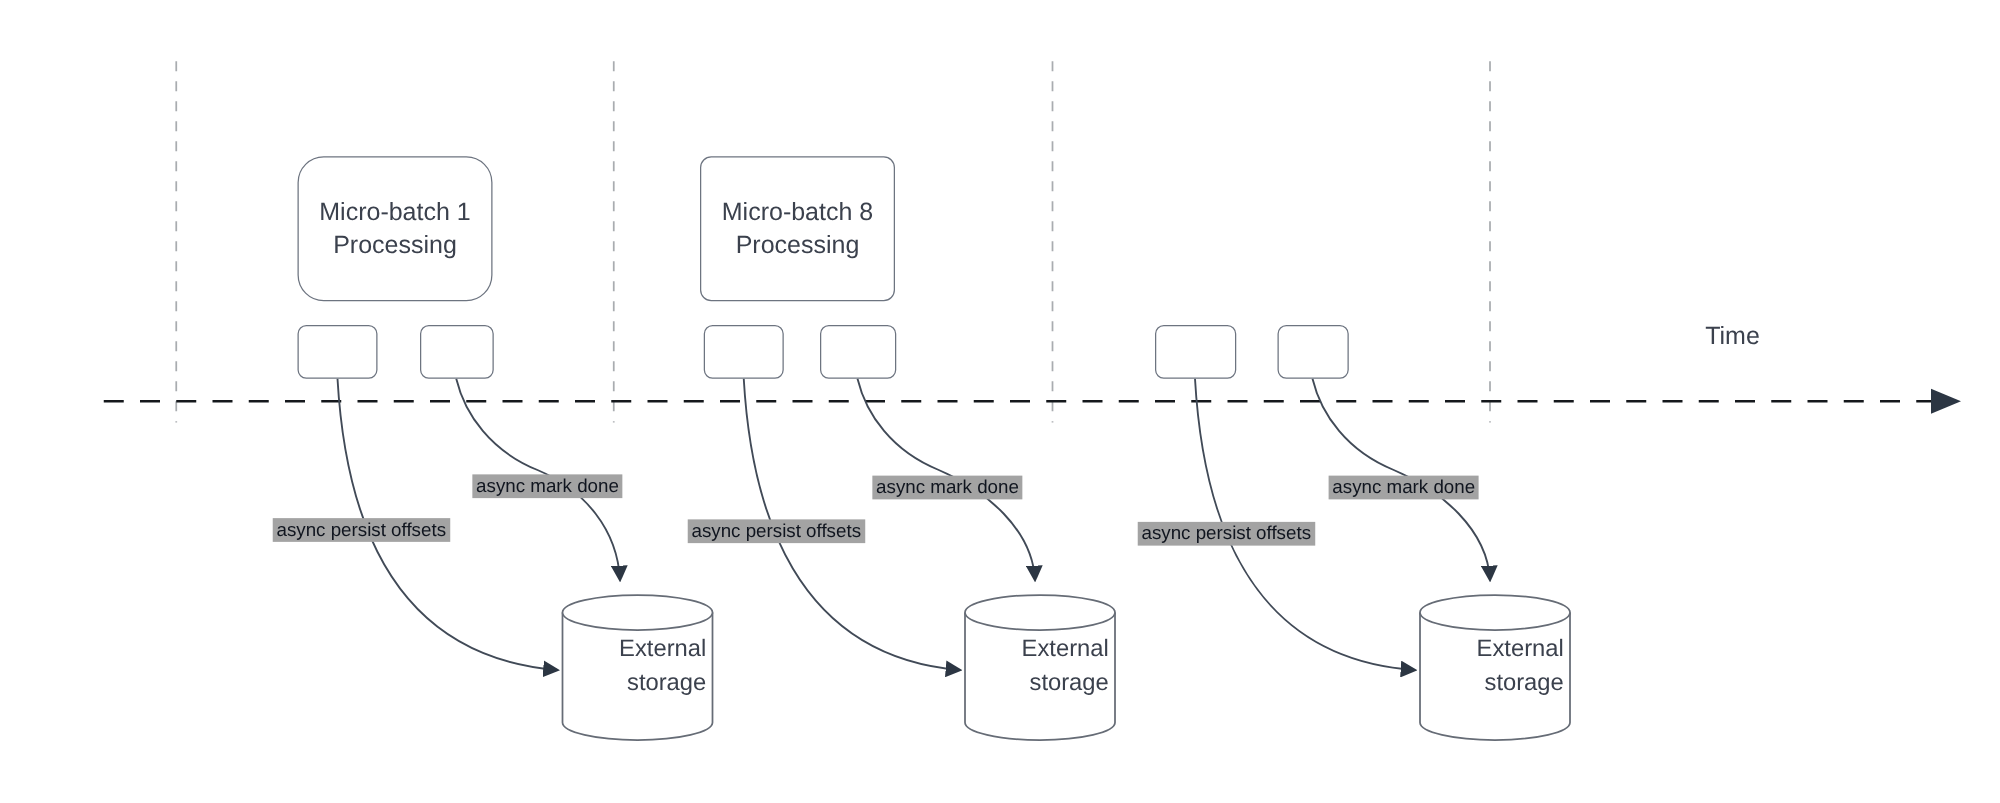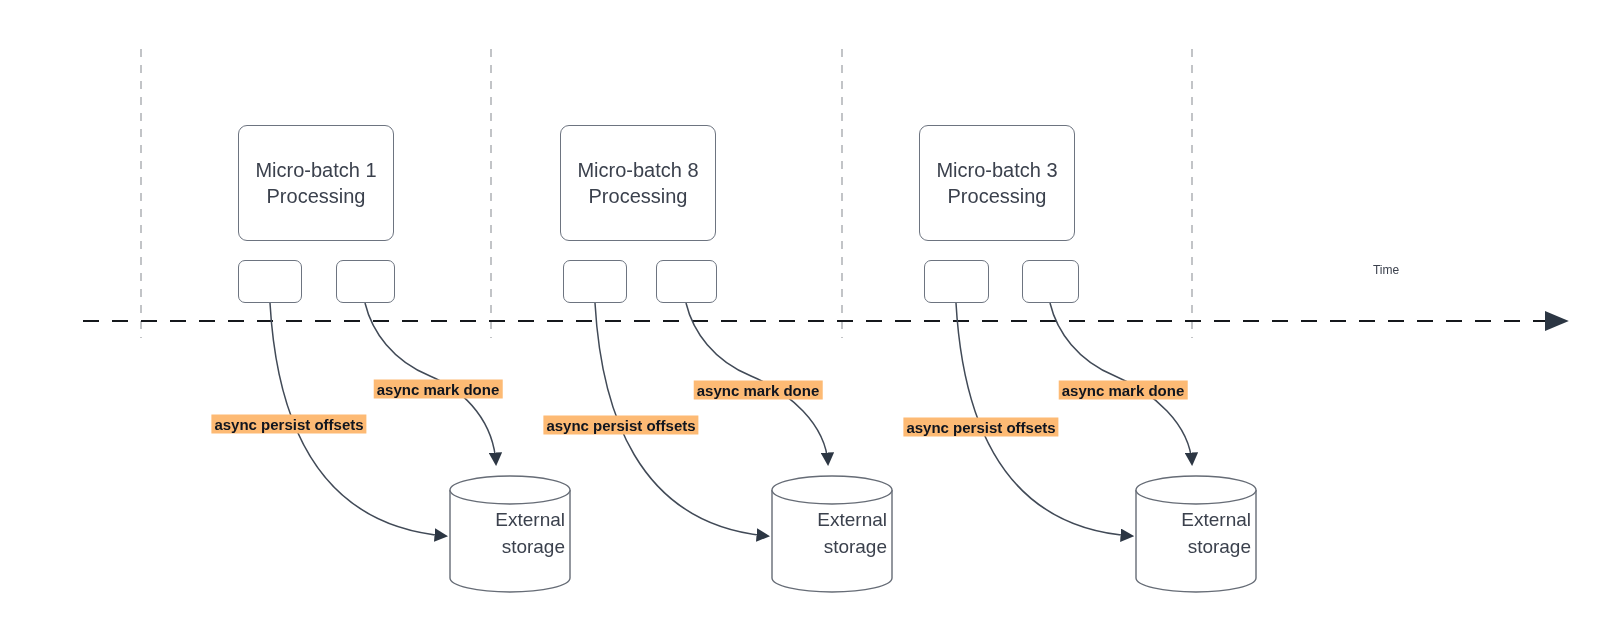"Micro-batch 1 Processing" div.main-box { border-radius: none -> 21px }
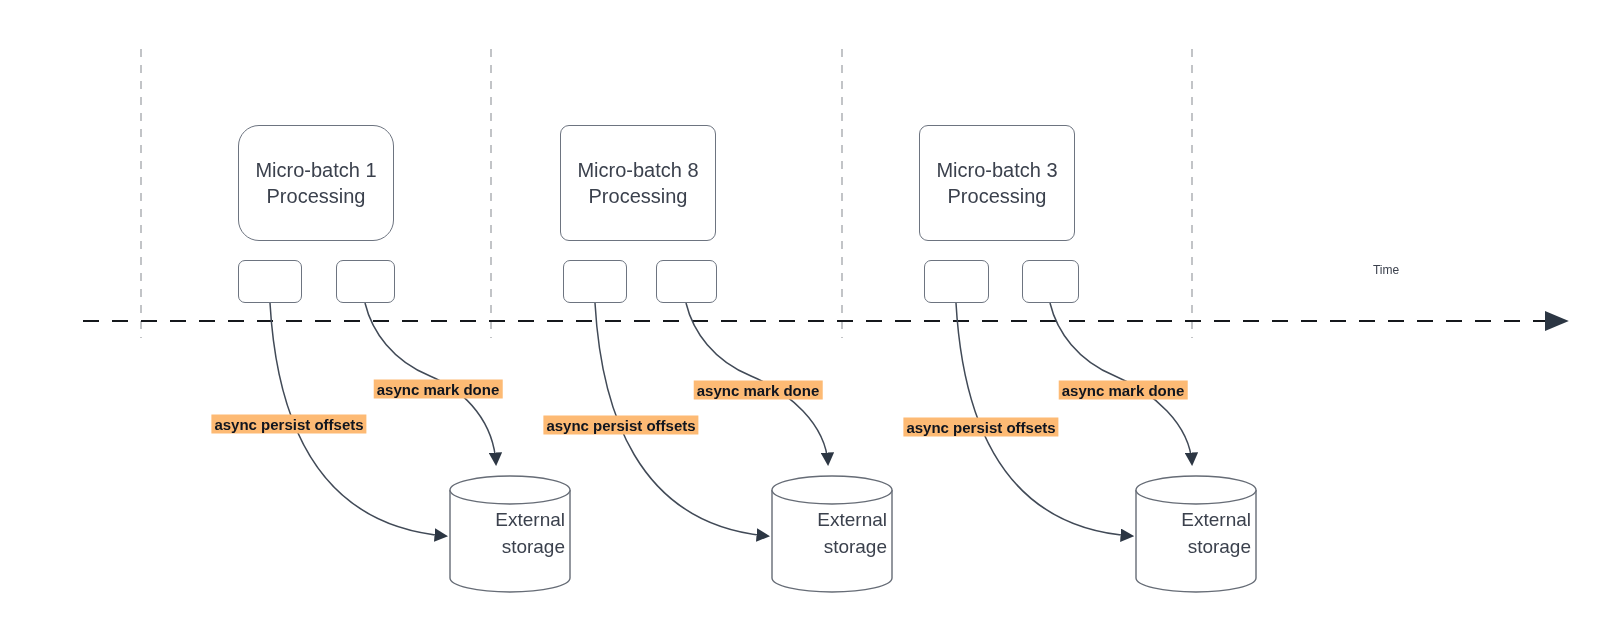"Micro-batch 3 Processing" div.main-box { html: <div> <span>Micro-batch 3 Processing</span> </div> -> none }
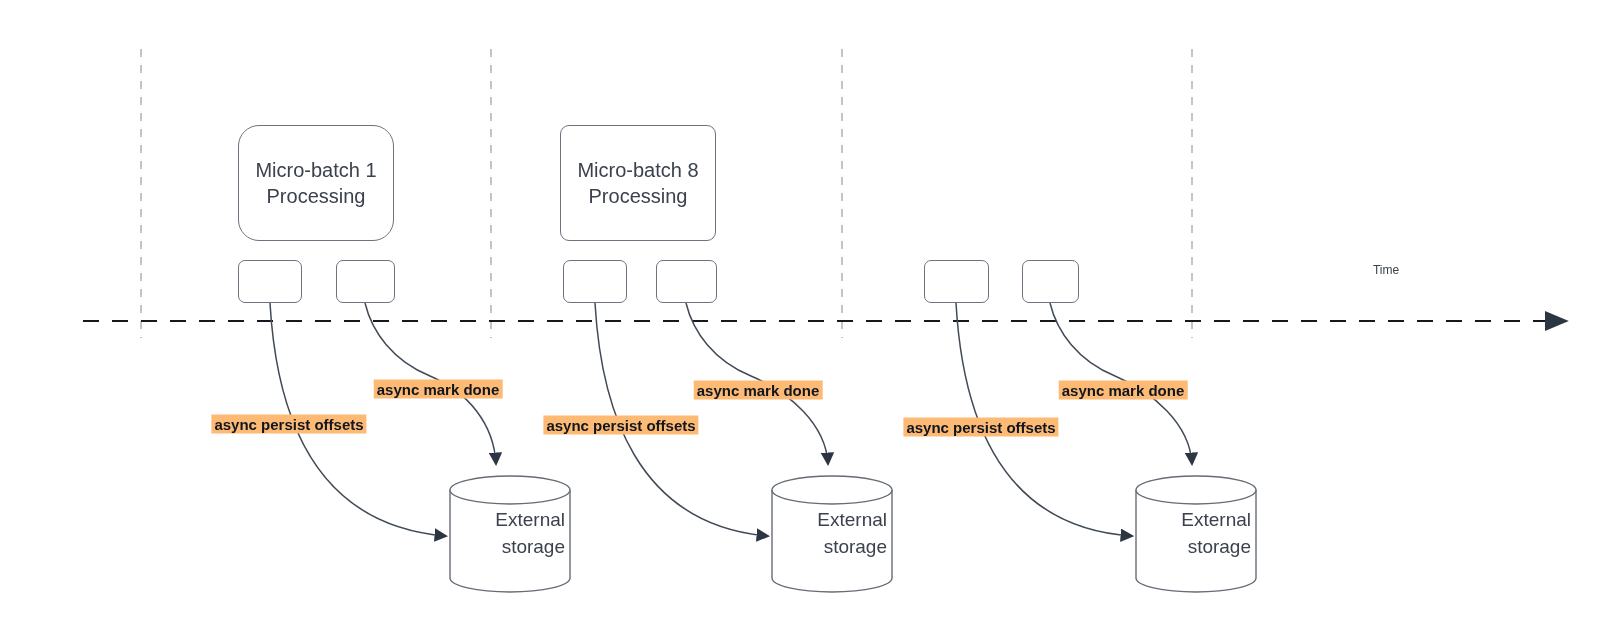"Time" .time-label { font-size: 12px -> 20px }
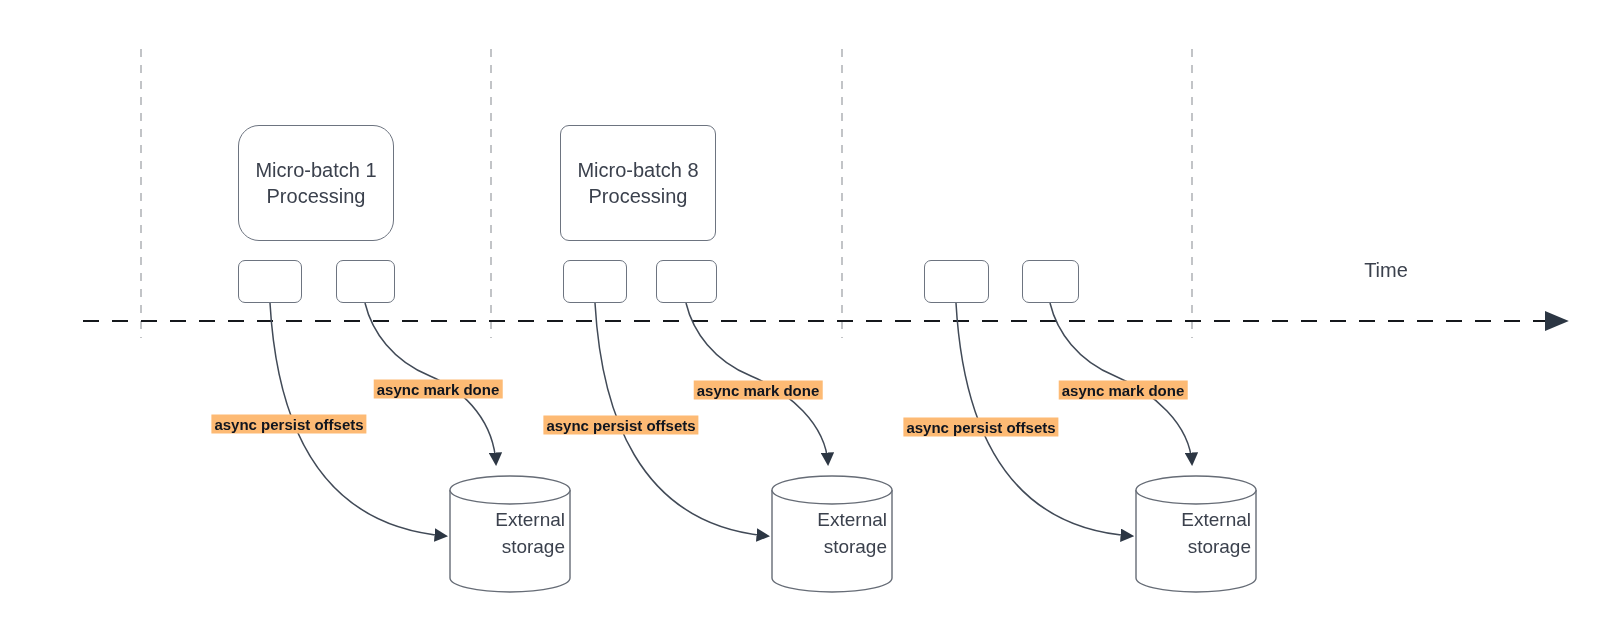"async mark done" .edge-label { background: #fdba74 -> #a3a3a3; font-weight: bold -> normal }
